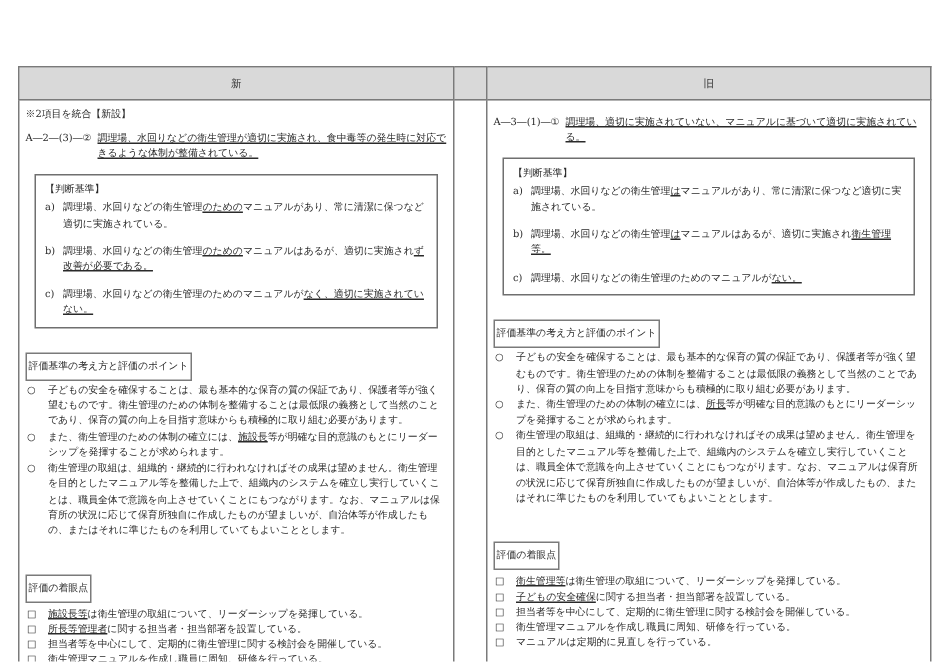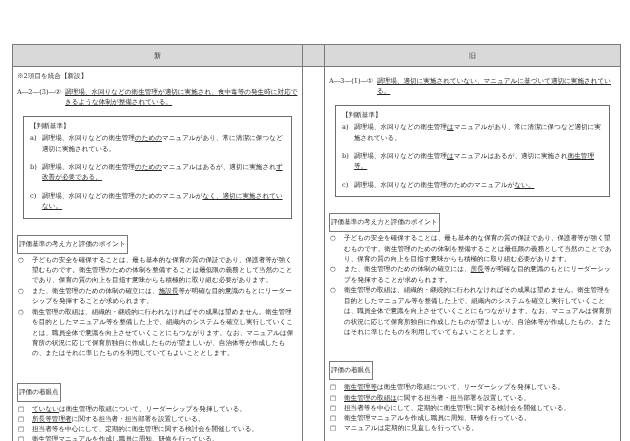"衛生管理の取組は" u { text: 衛生管理の取組は -> 子どもの安全確保 }
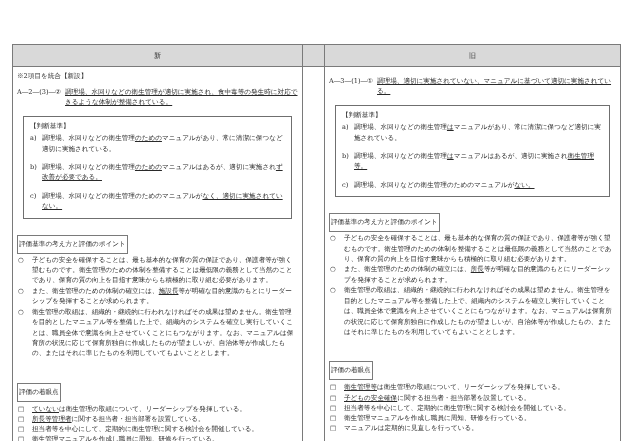"ていない" u { text: ていない -> 施設長等 }
